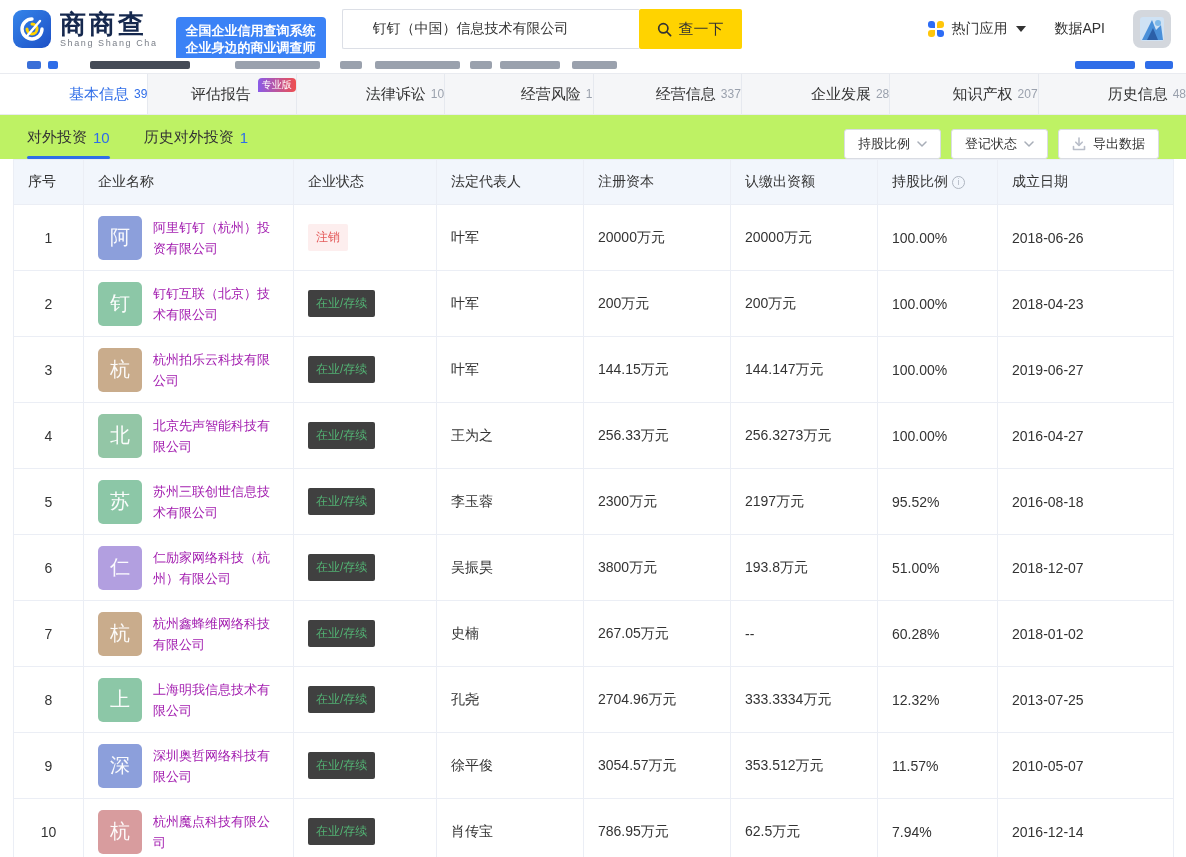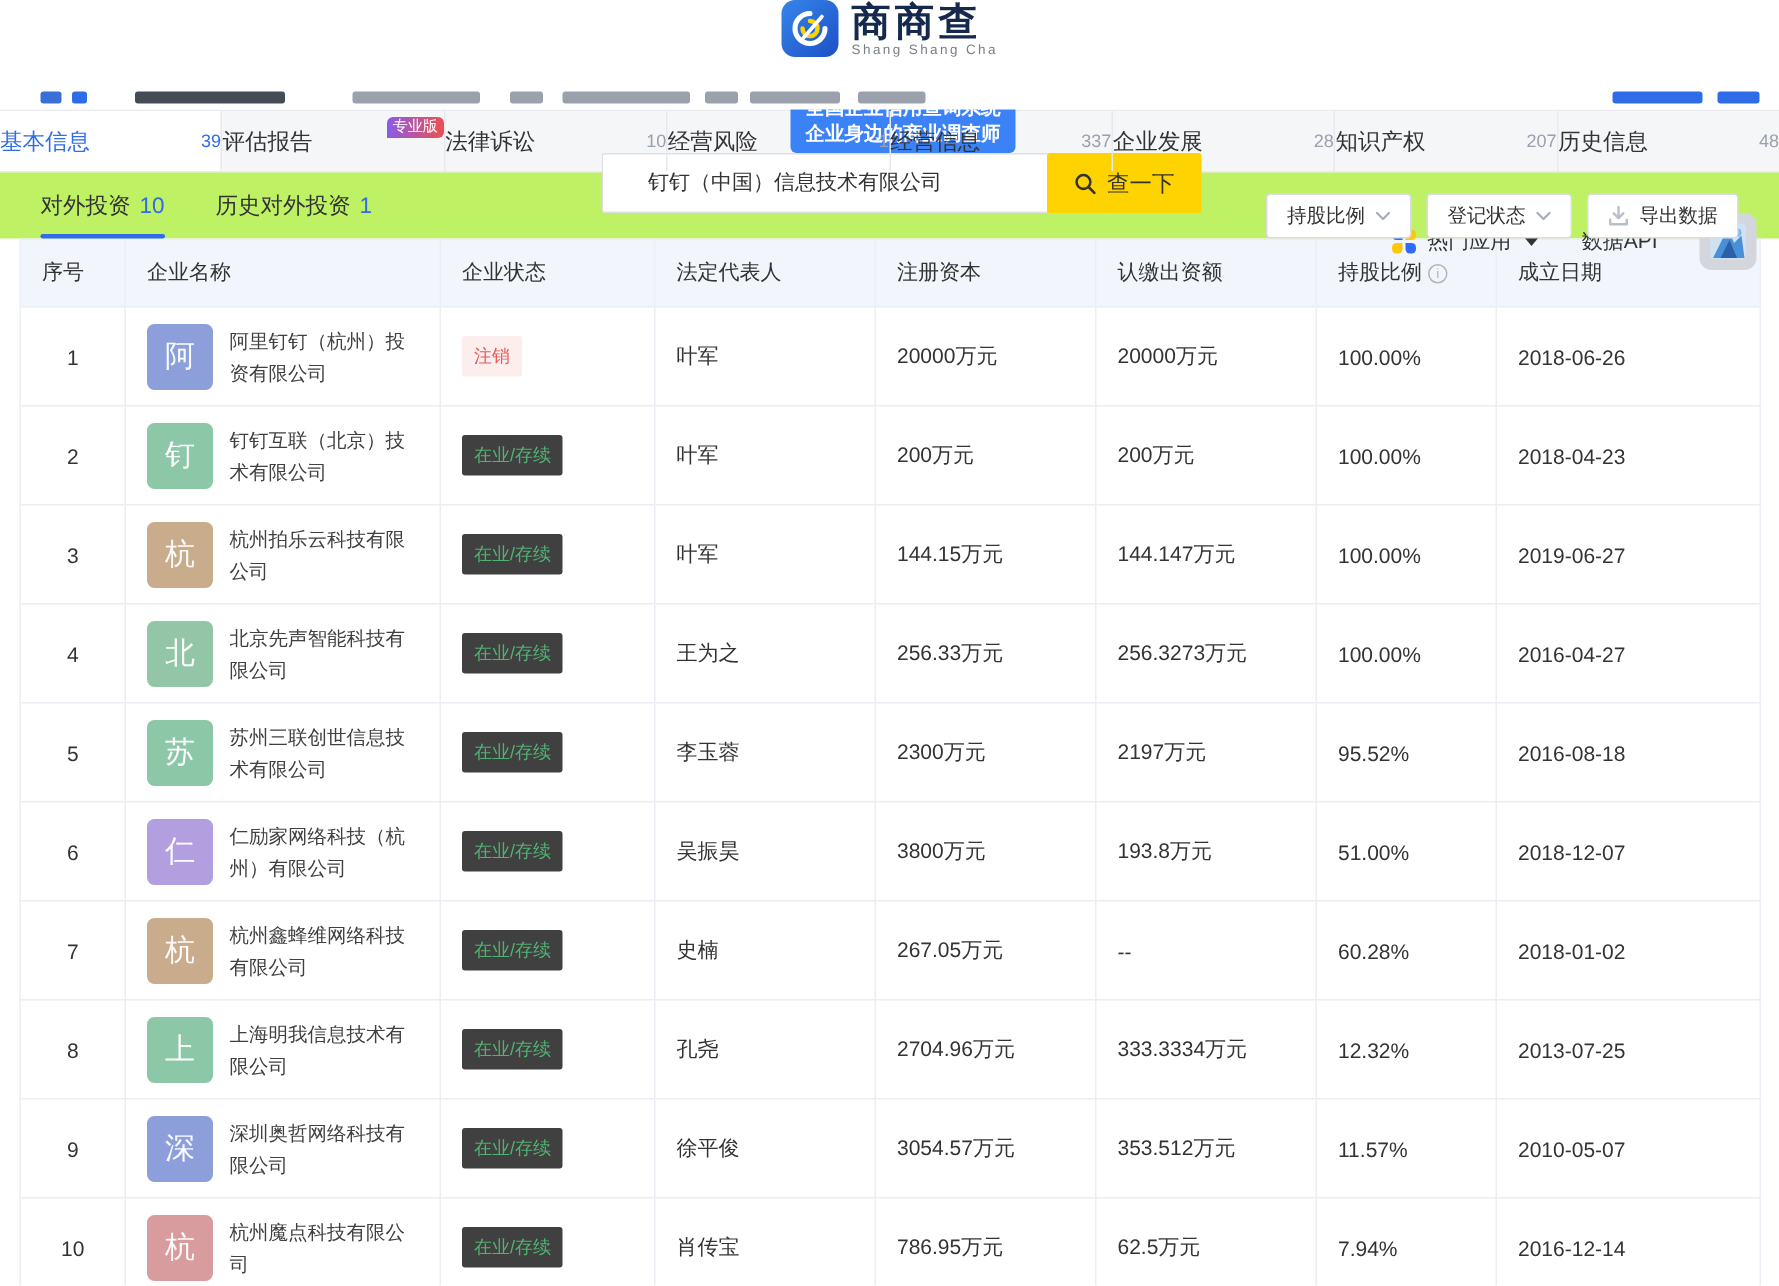"商商查" .header { flex-direction: column -> none }
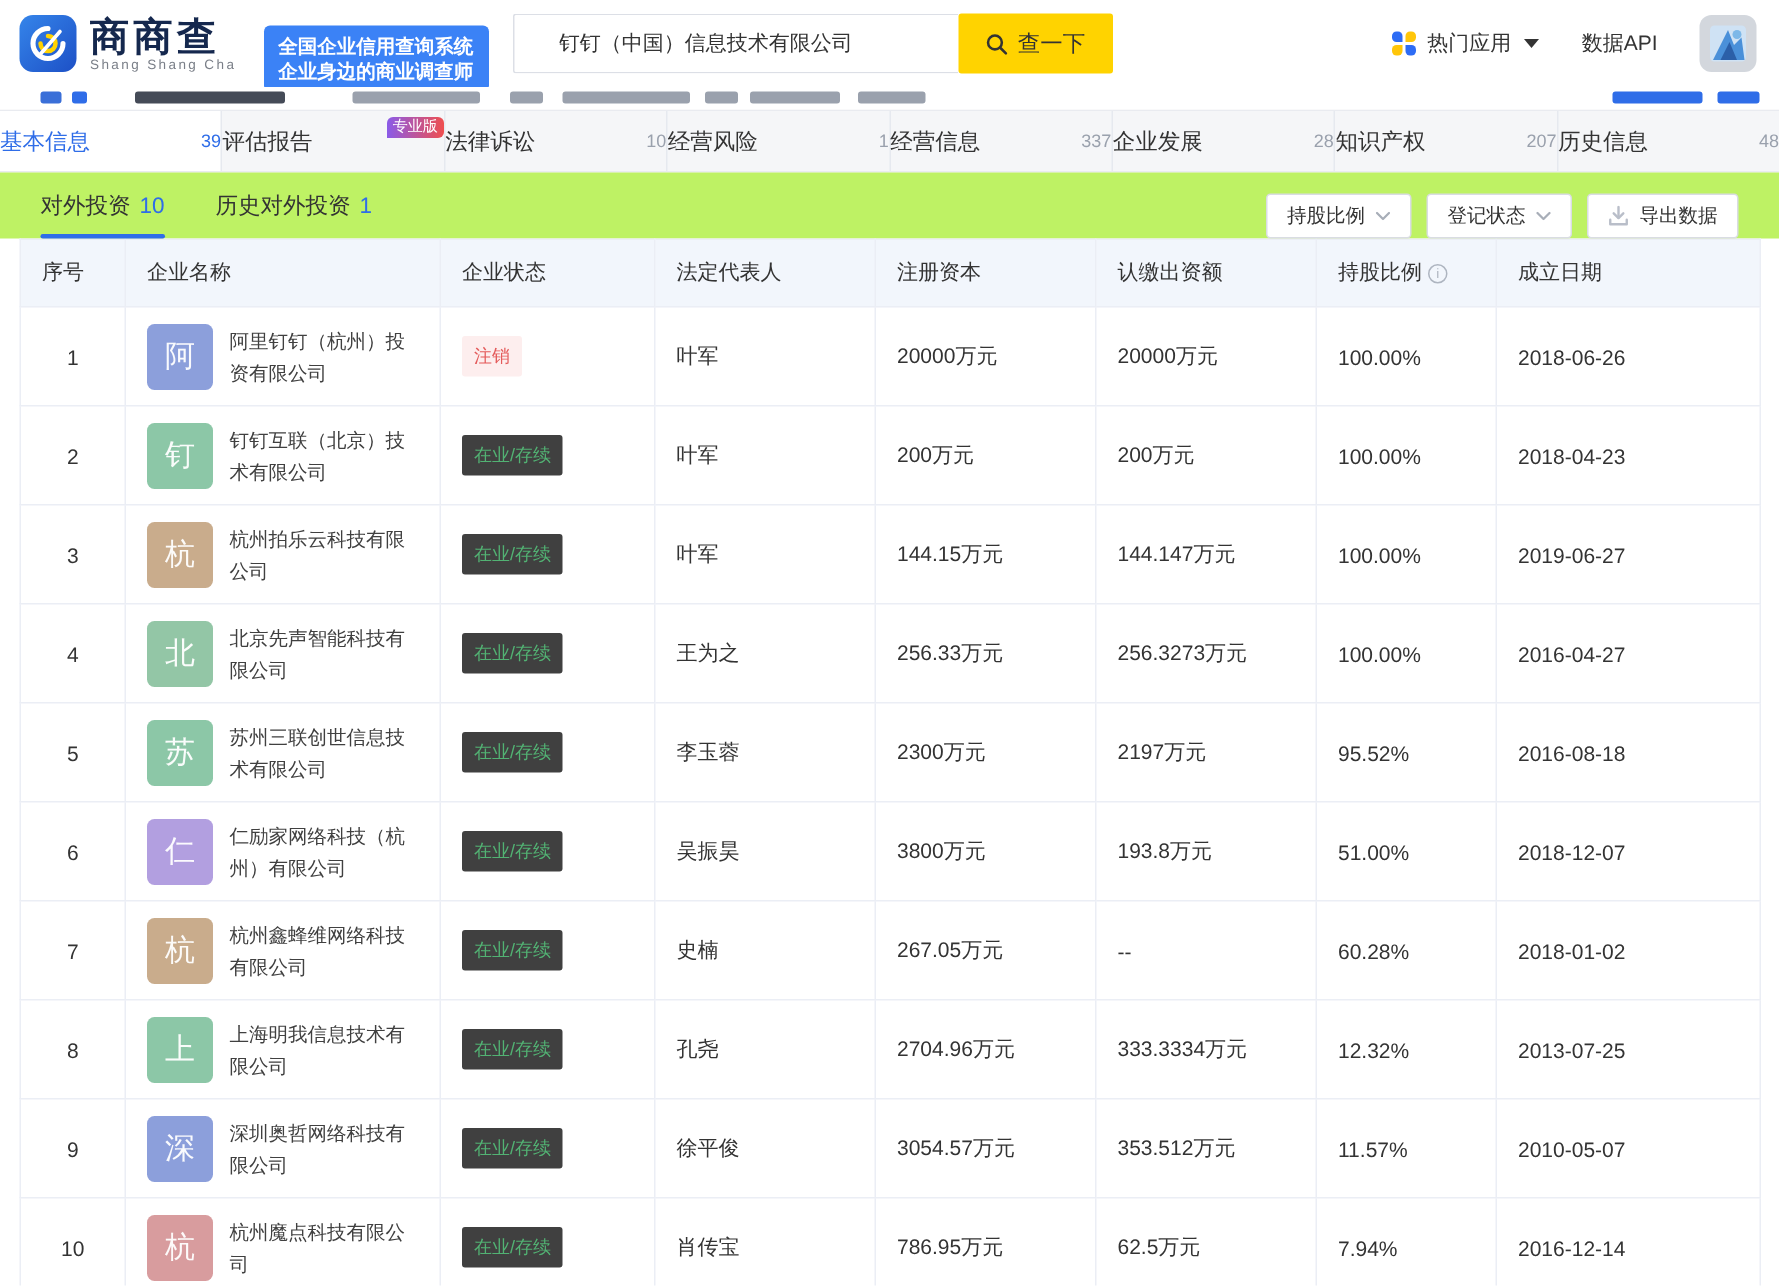"基本信息" .tab { justify-content: space-between -> flex-end }
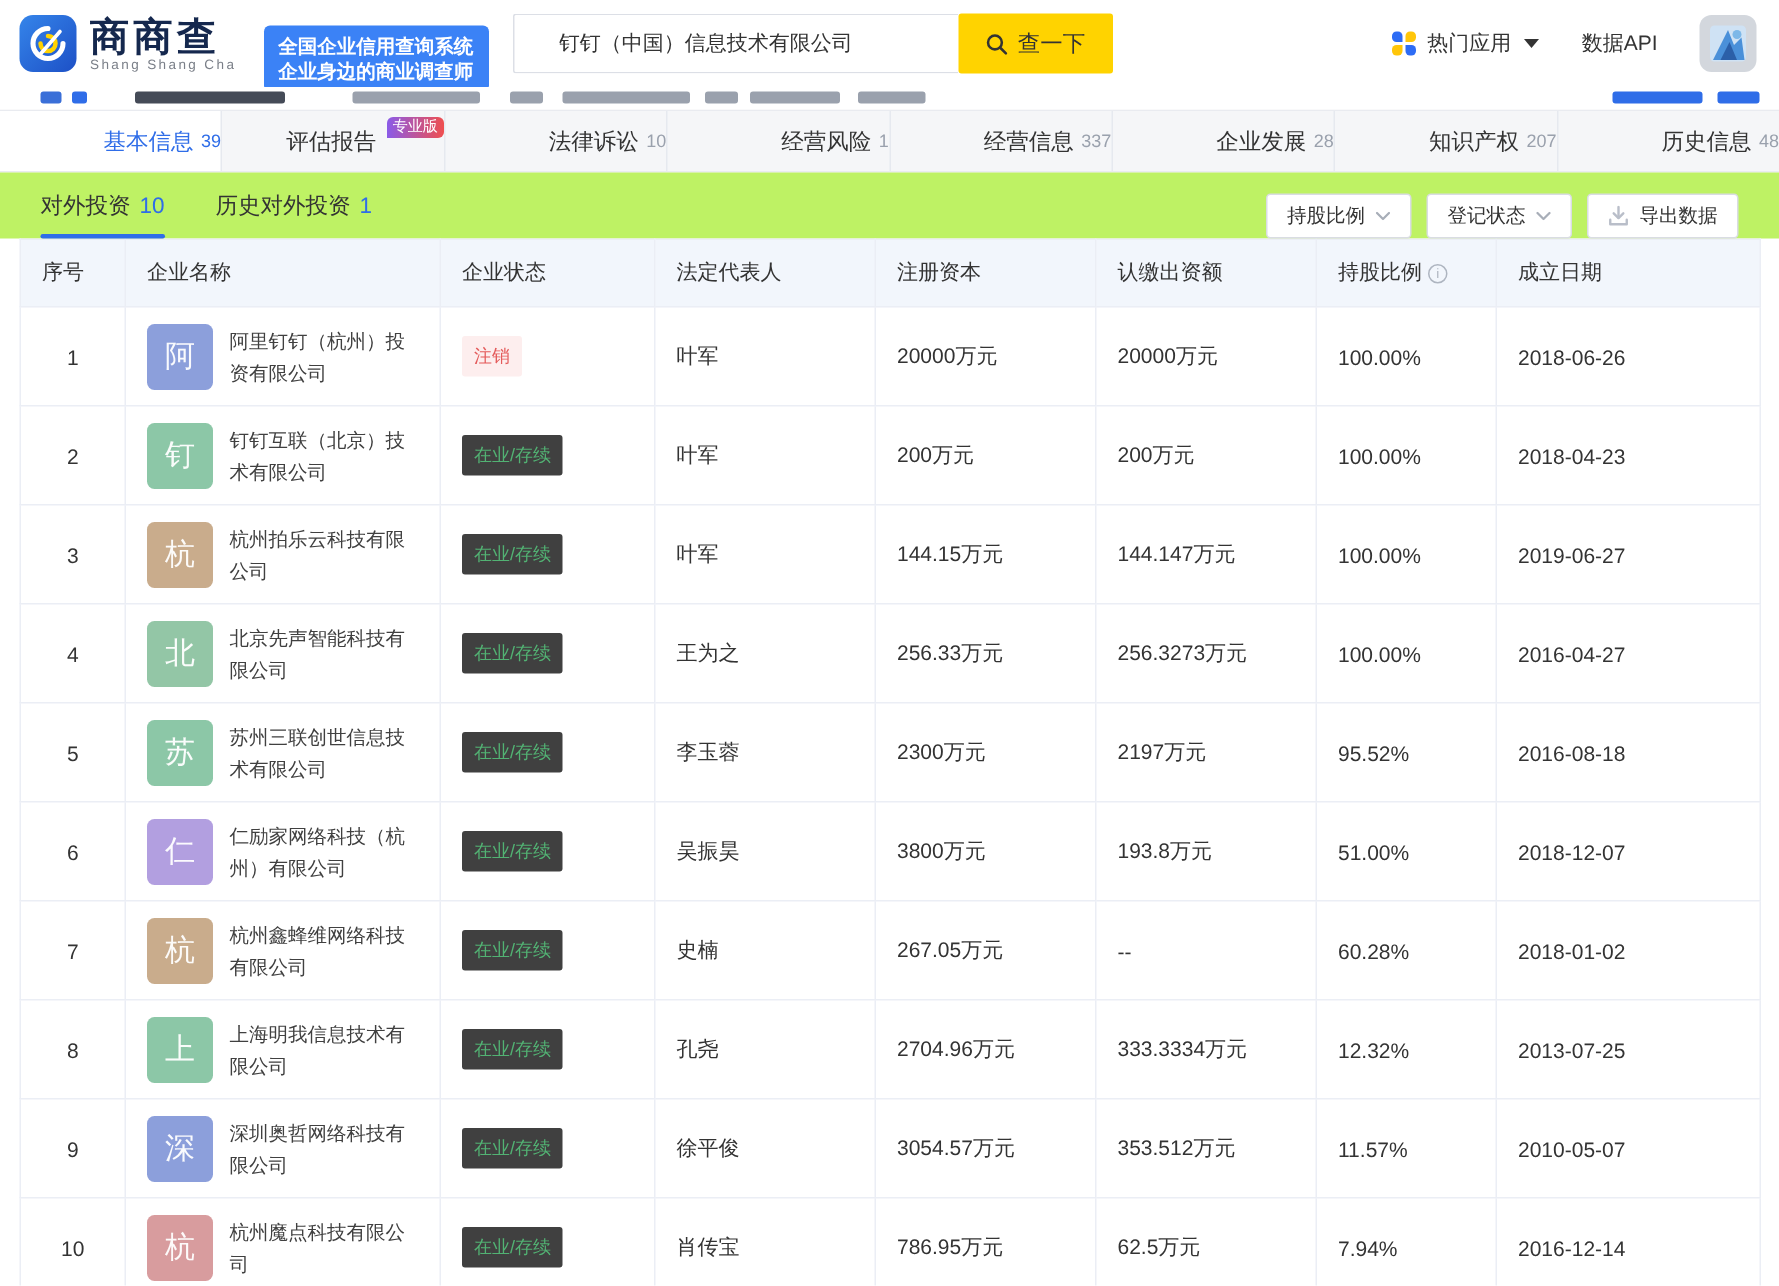"阿里钉钉（杭州）投资有限公司" .company-link { color: #404040 -> #a21caf }
